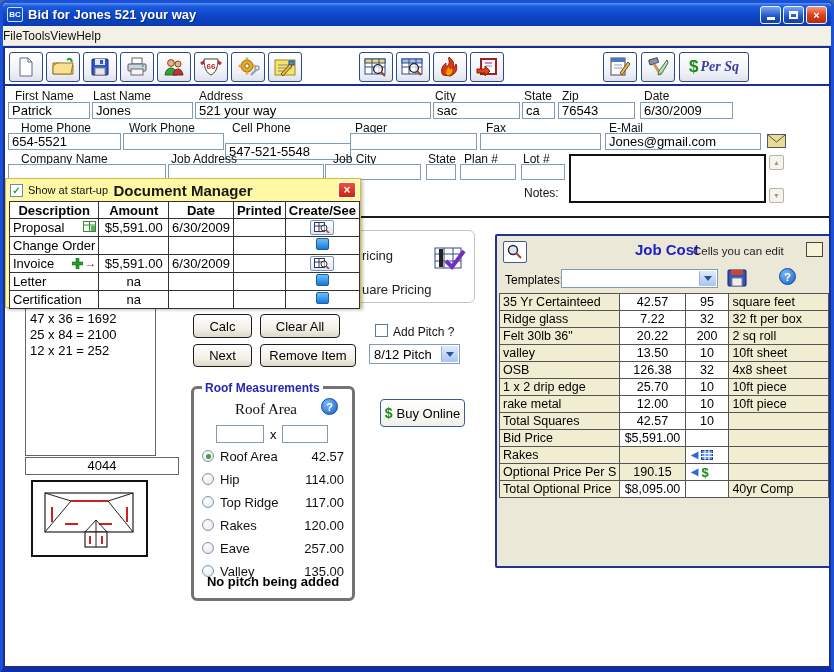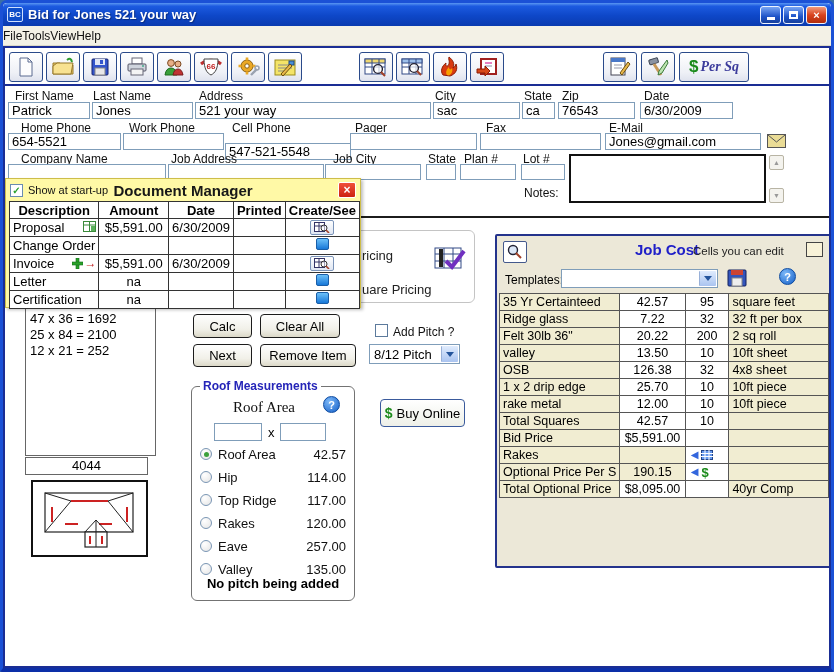"Roof Measurements" .roofgrp { border: 1px solid #737373 -> 3px solid #737373 }
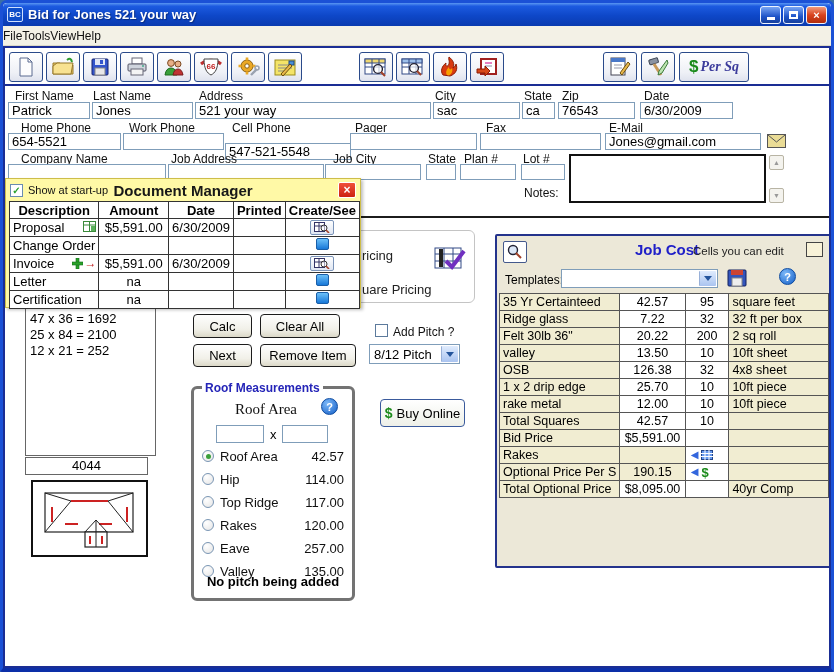"4044" .totalbox { width: 123px -> 154px }
